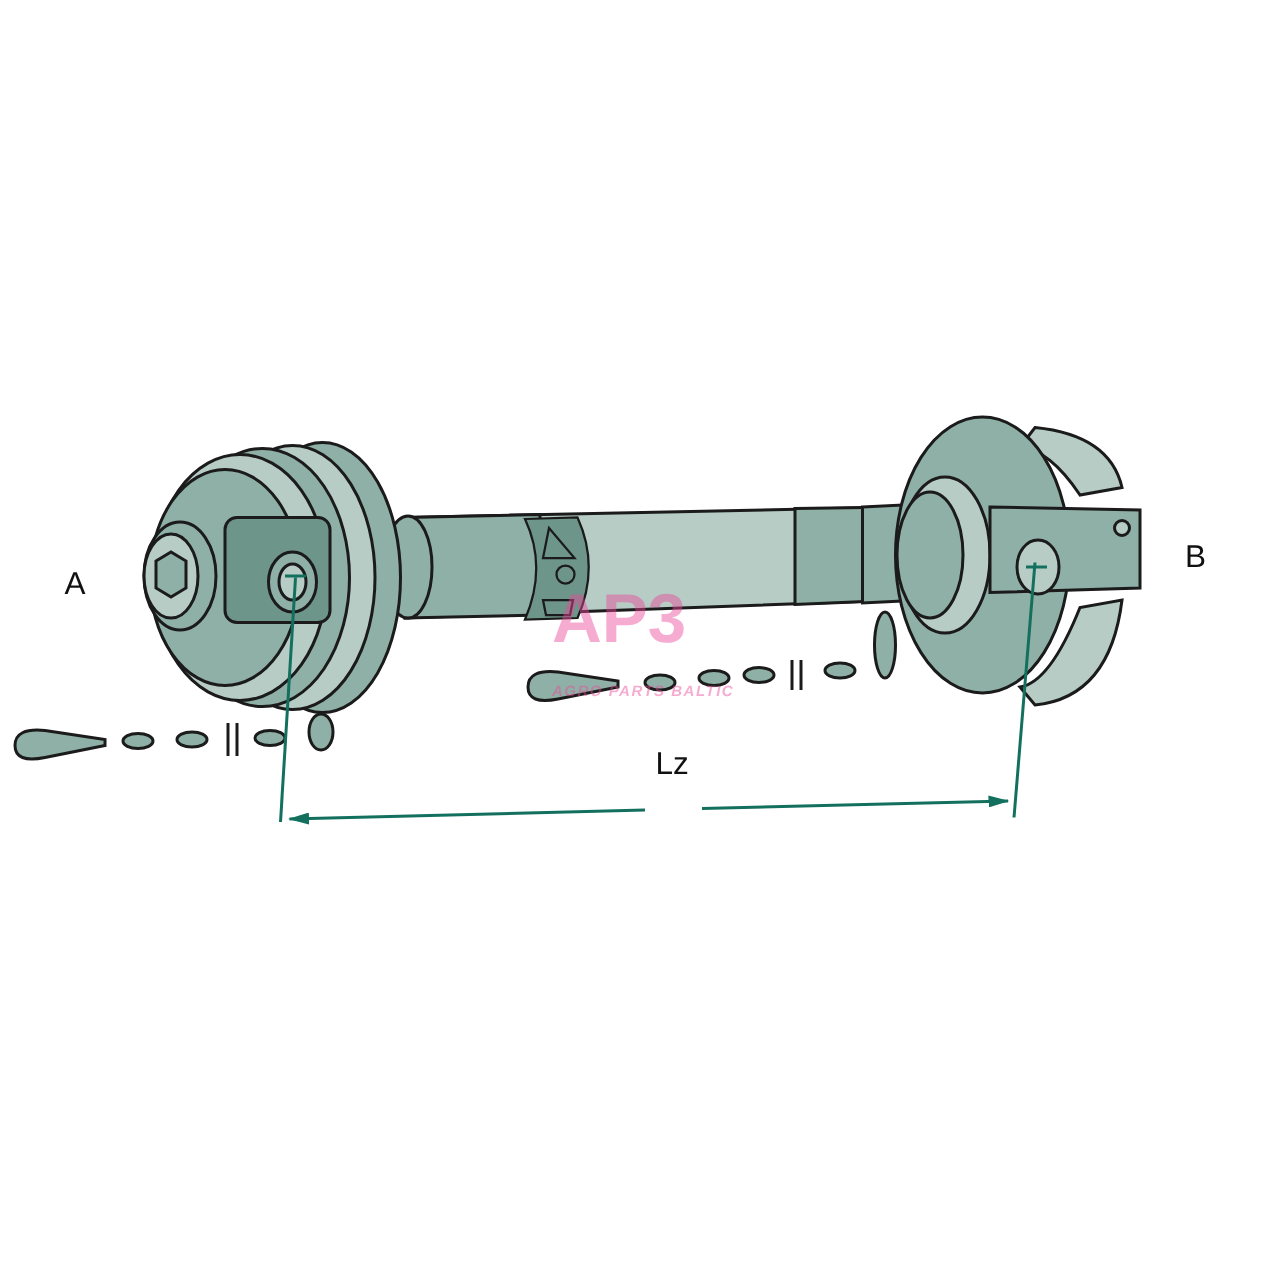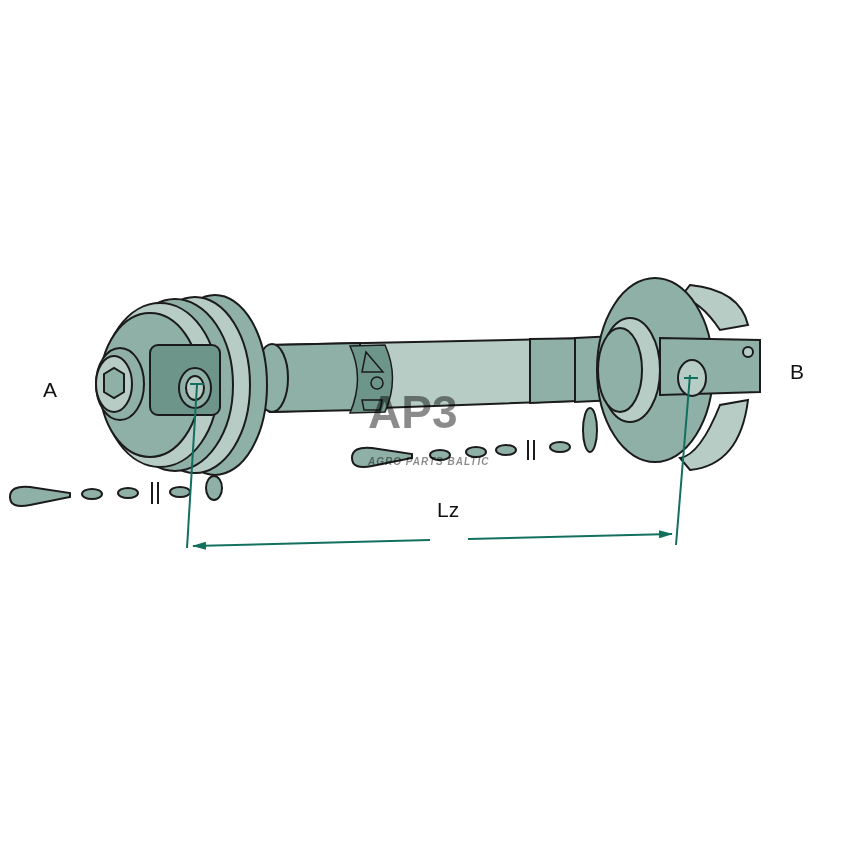"AP3" .wm { color: #000000 -> #ec4899 }
